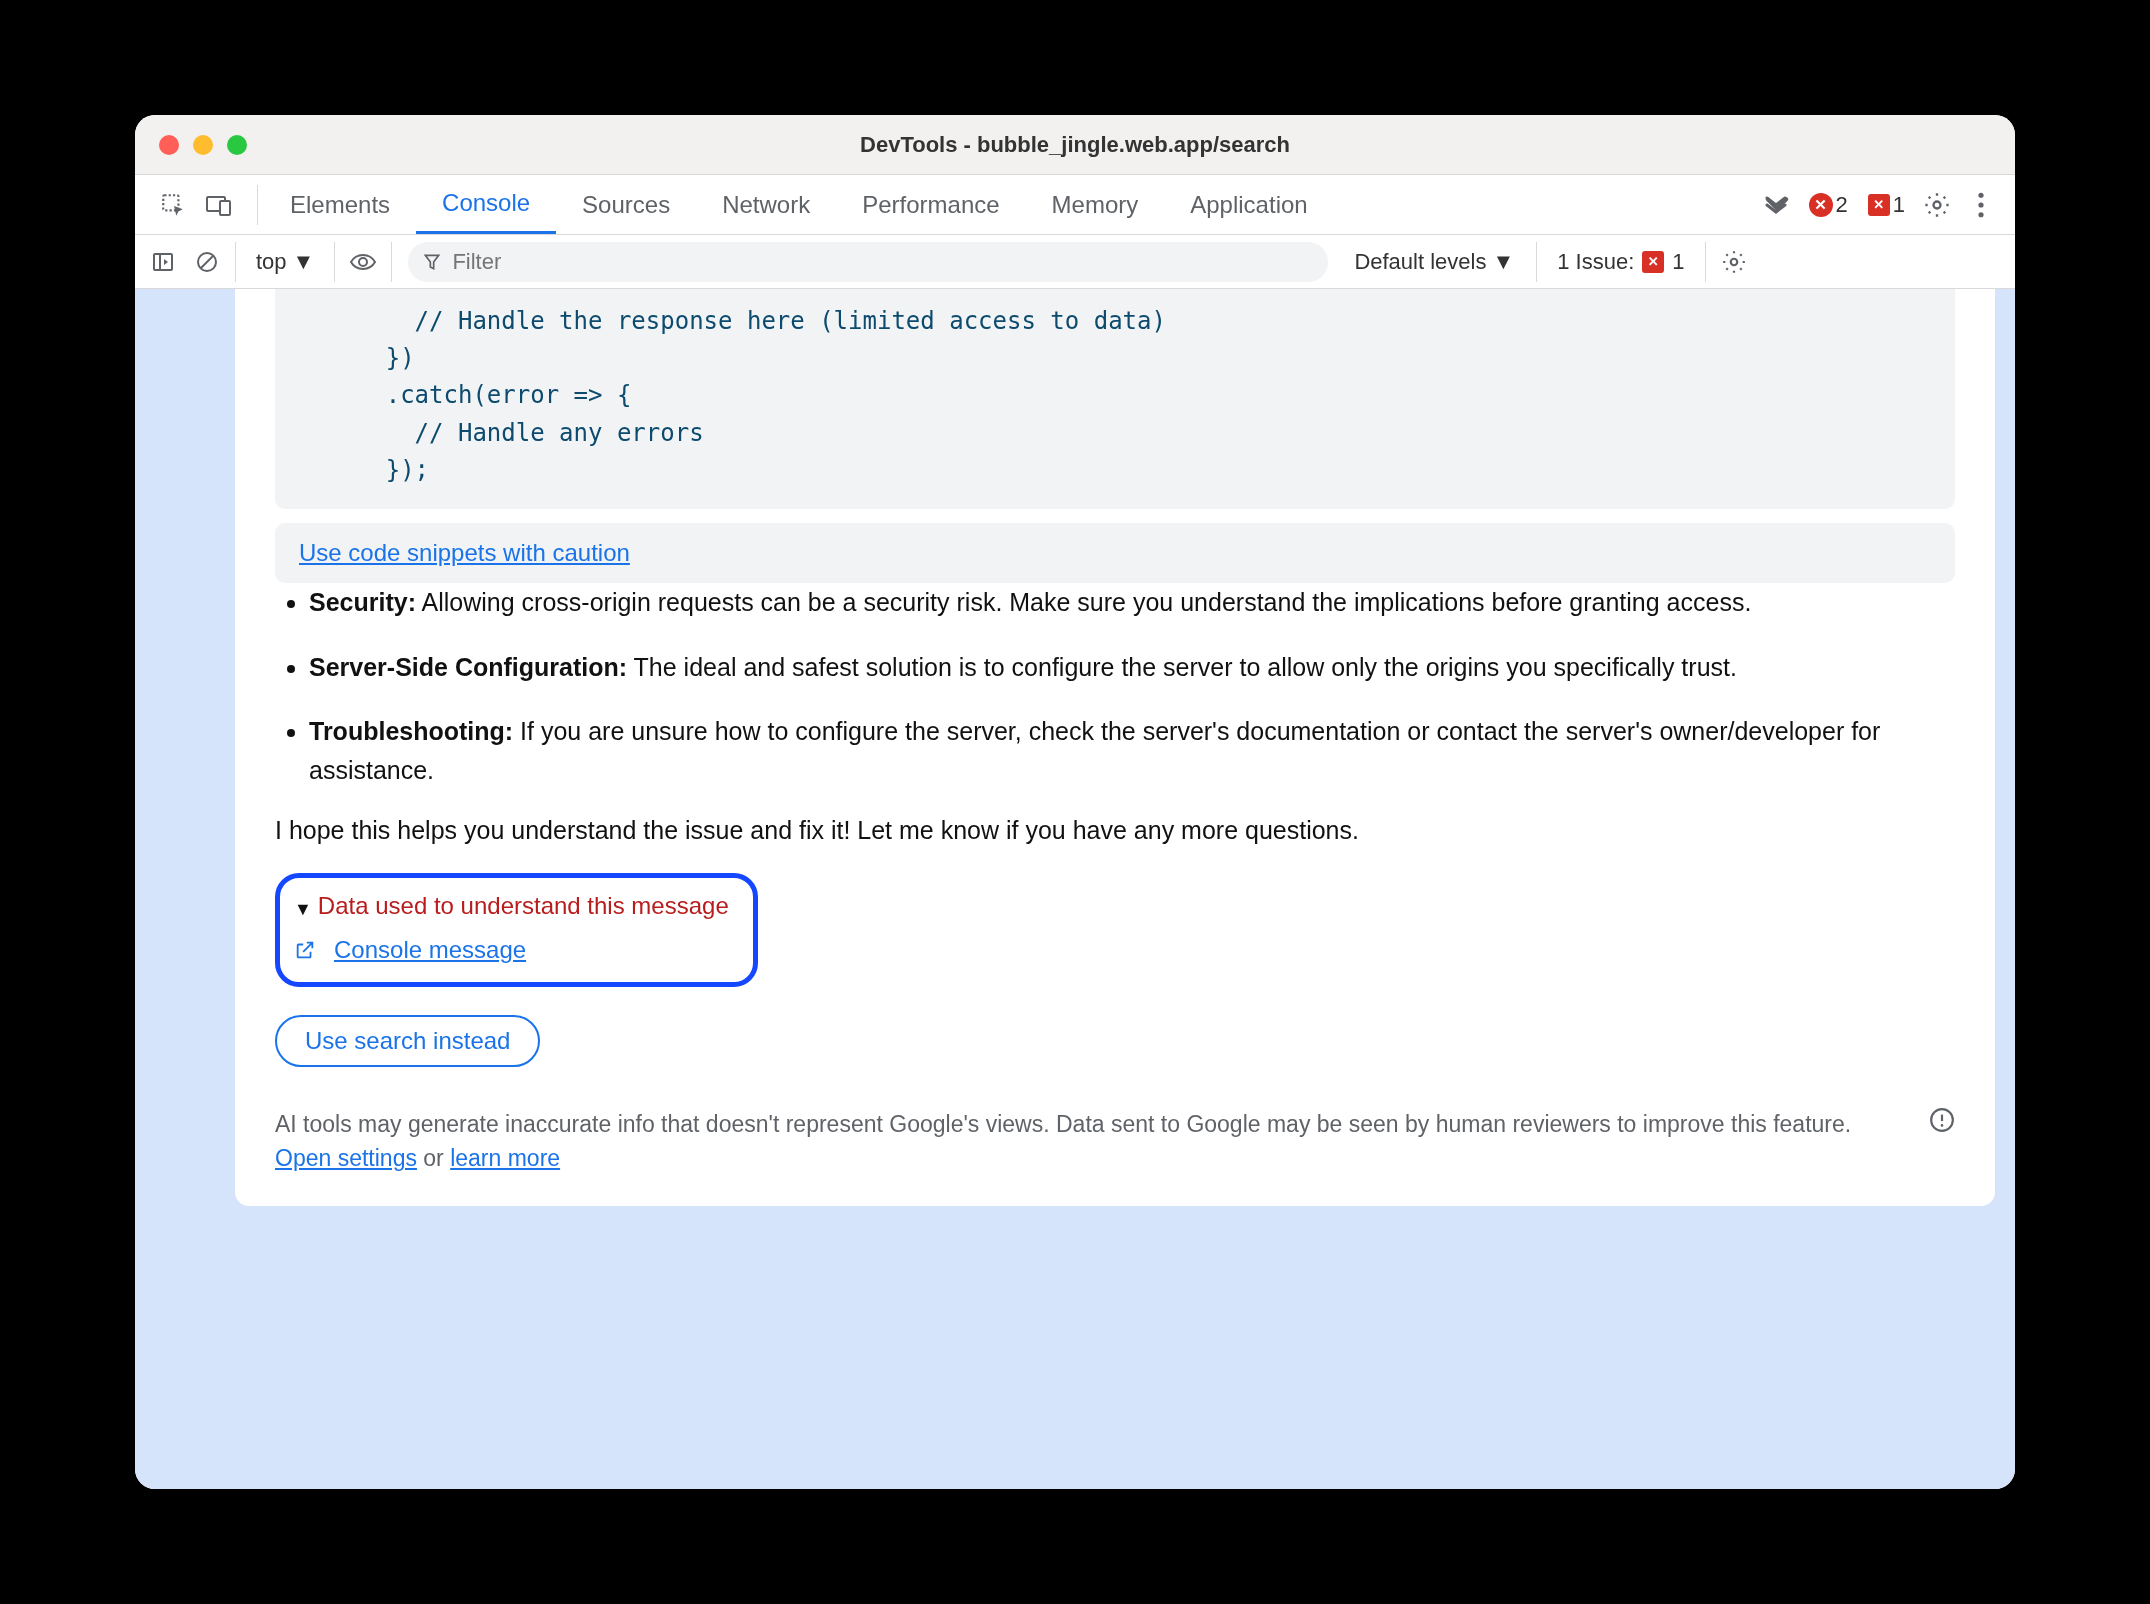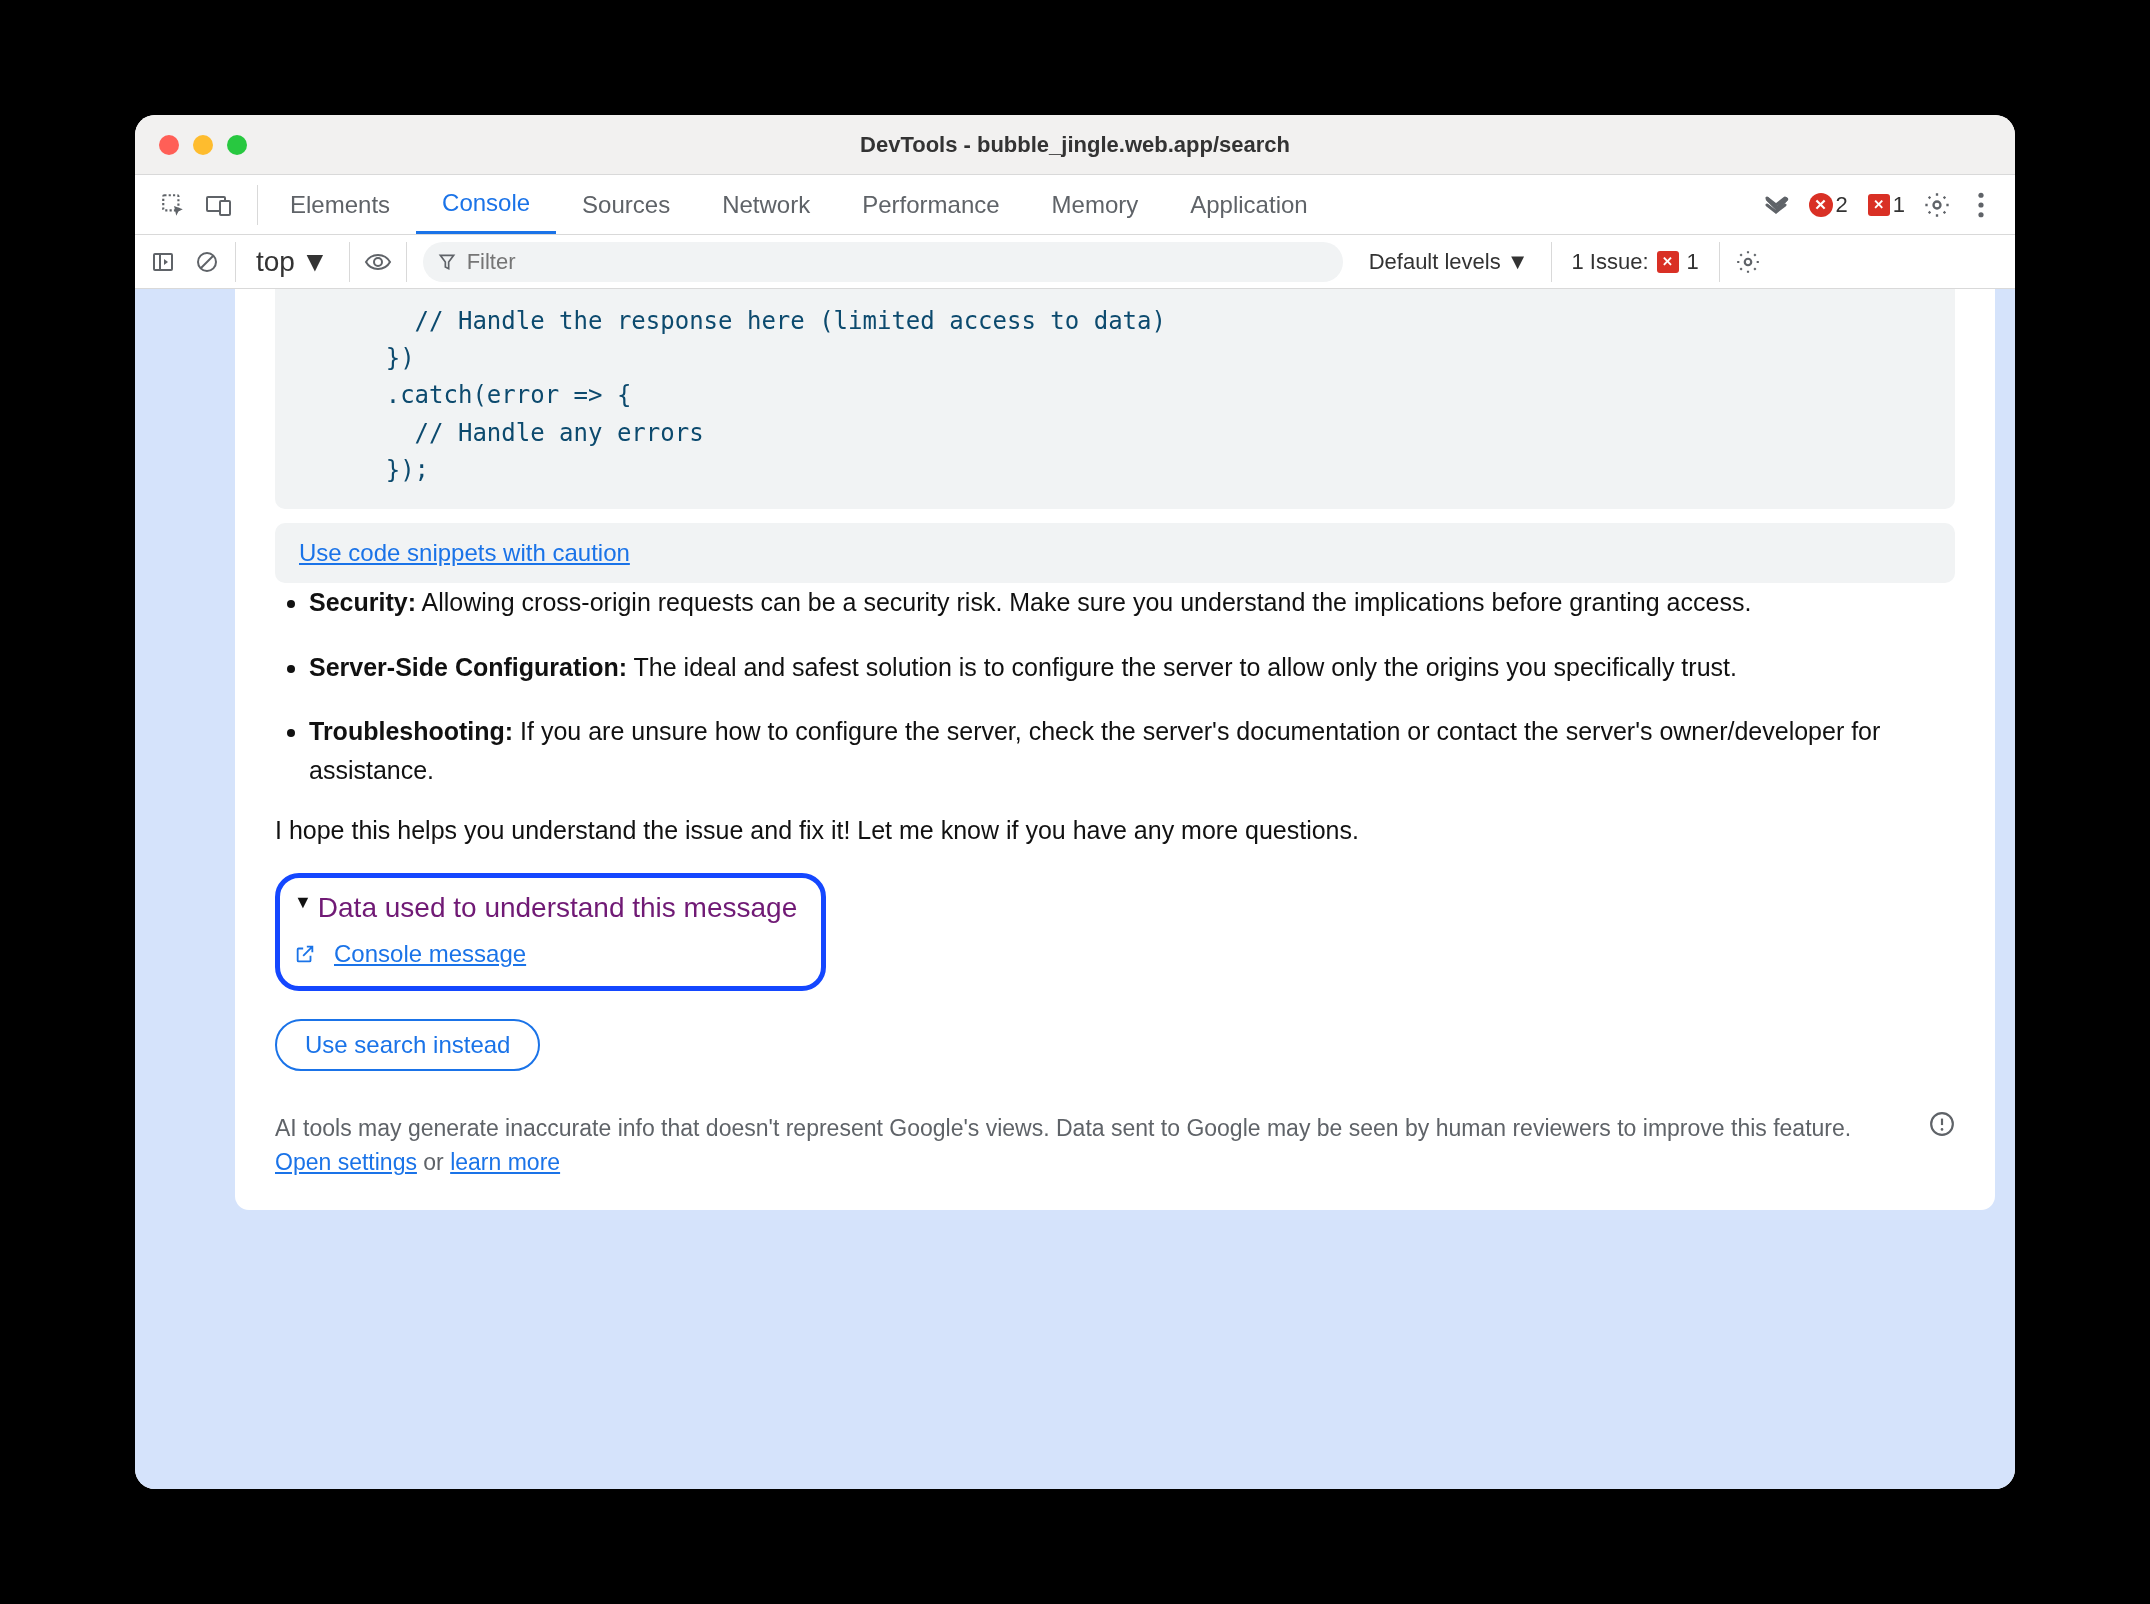"top" .ctx-select { font-size: 28px -> 22px }
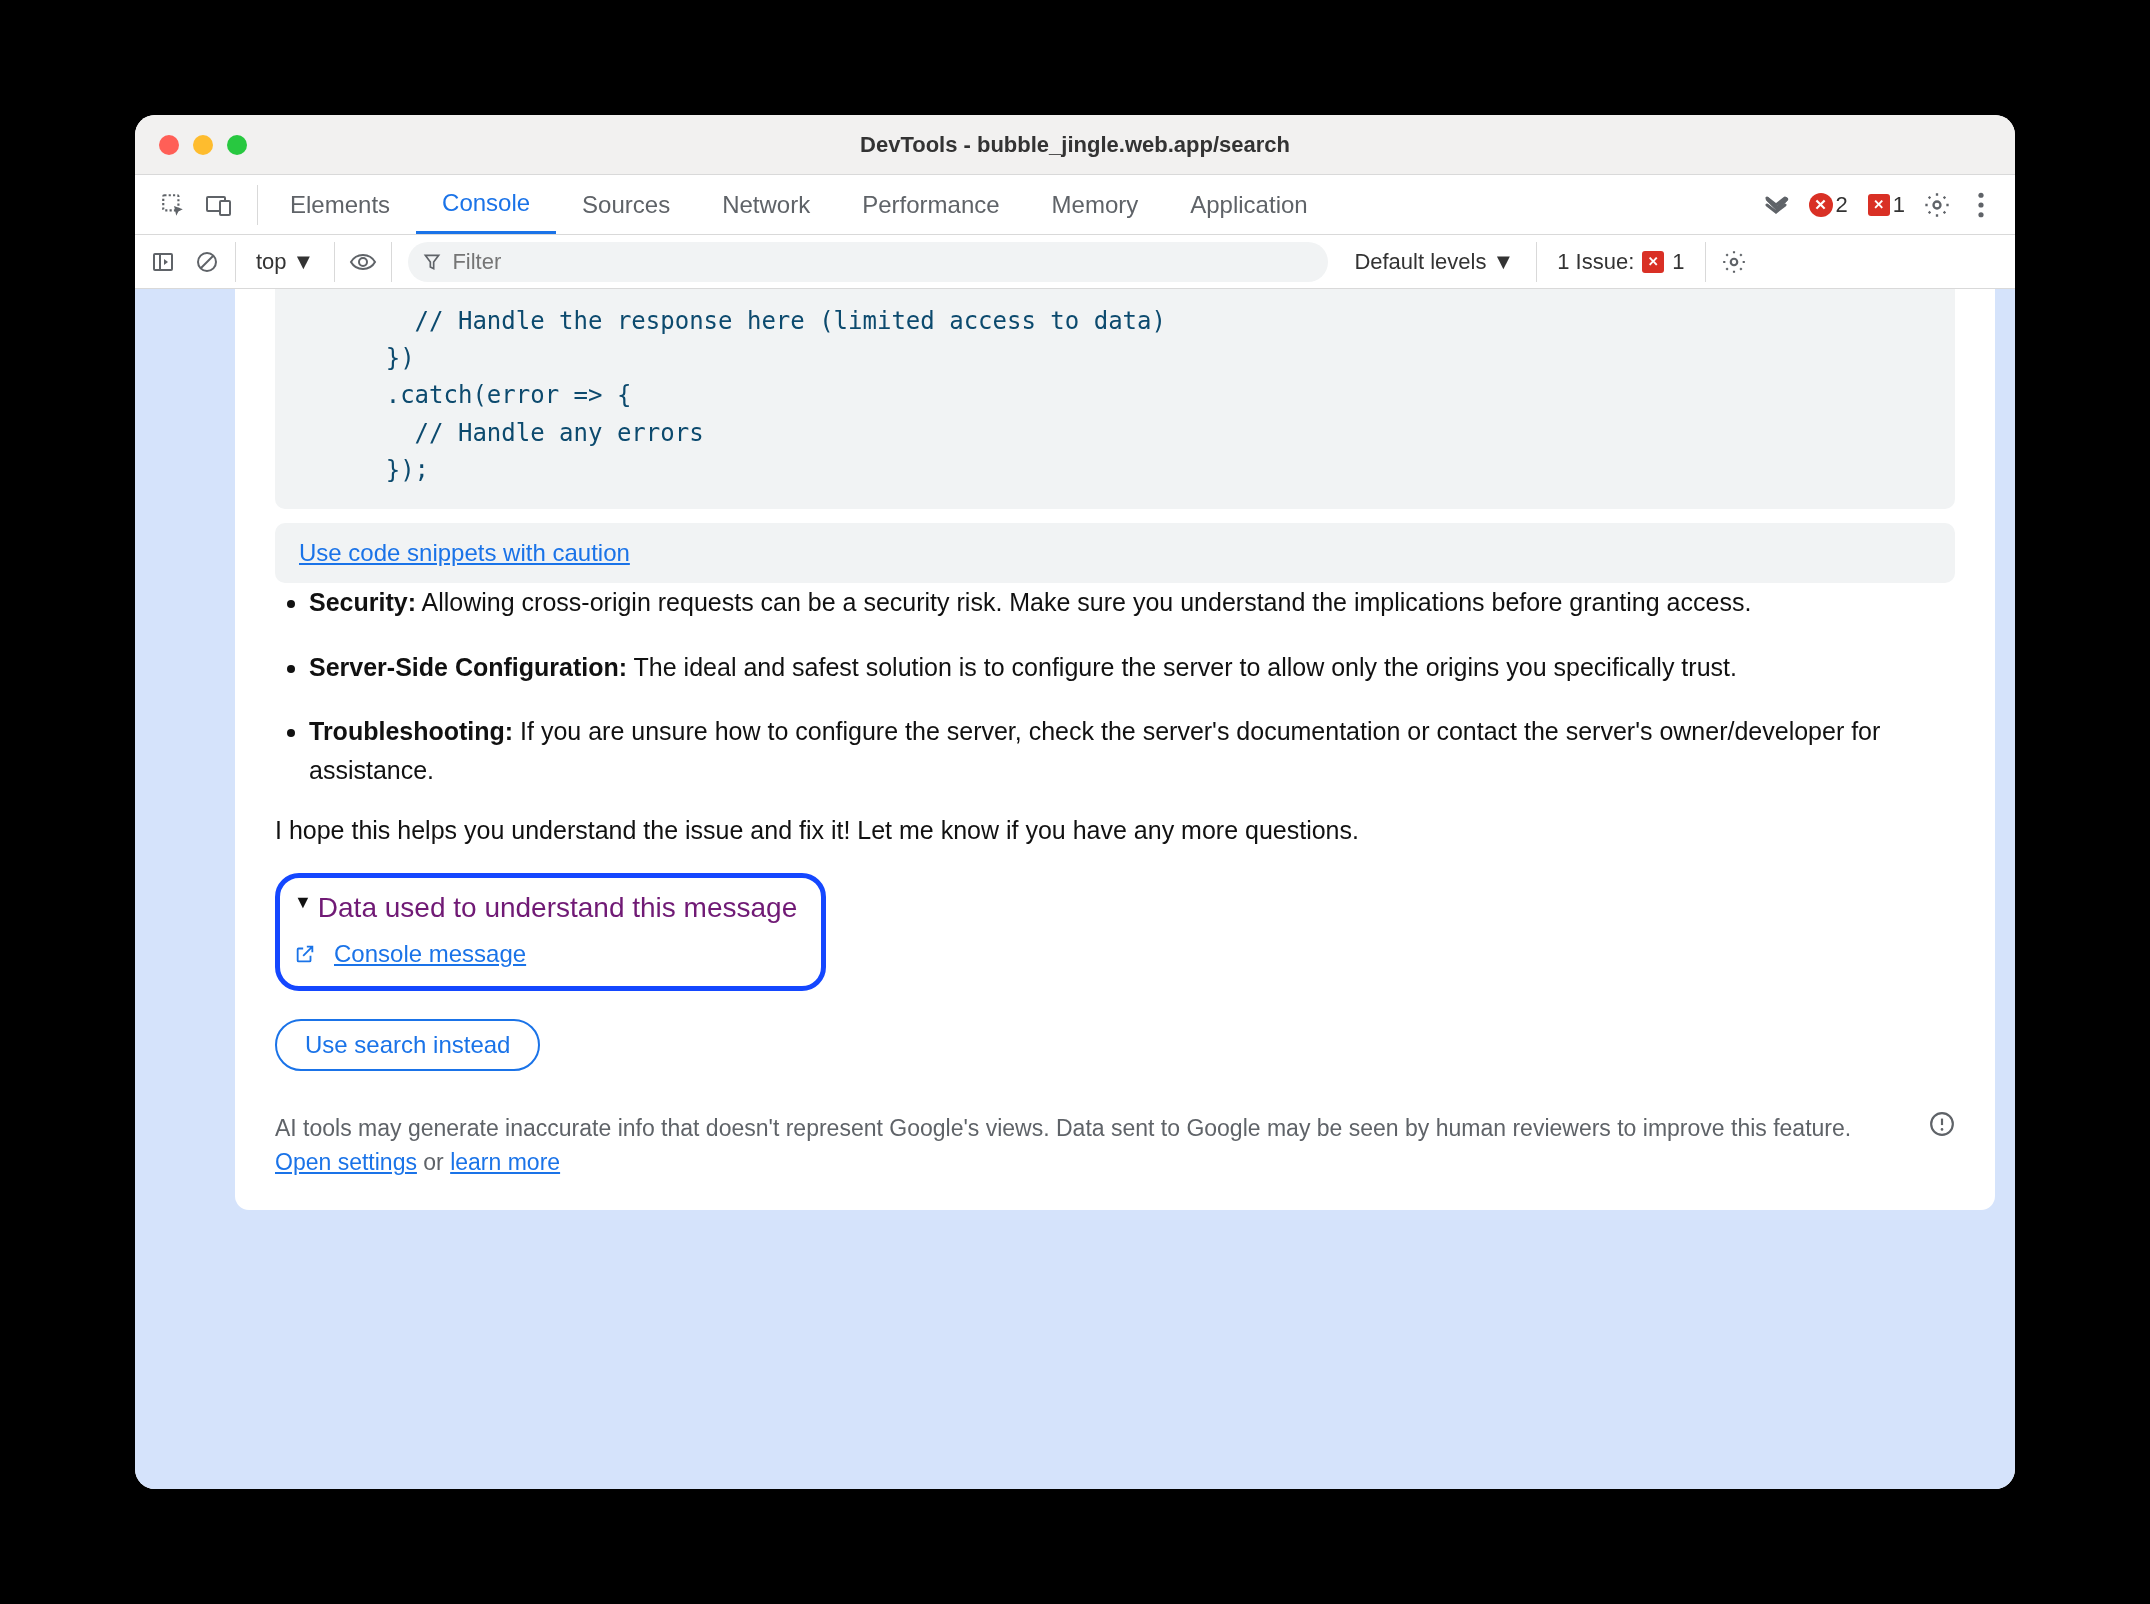"Data used to understand this" .details summary { align-items: flex-start -> flex-end; color: #701a75 -> #b91c1c; font-size: 28px -> 24px }
